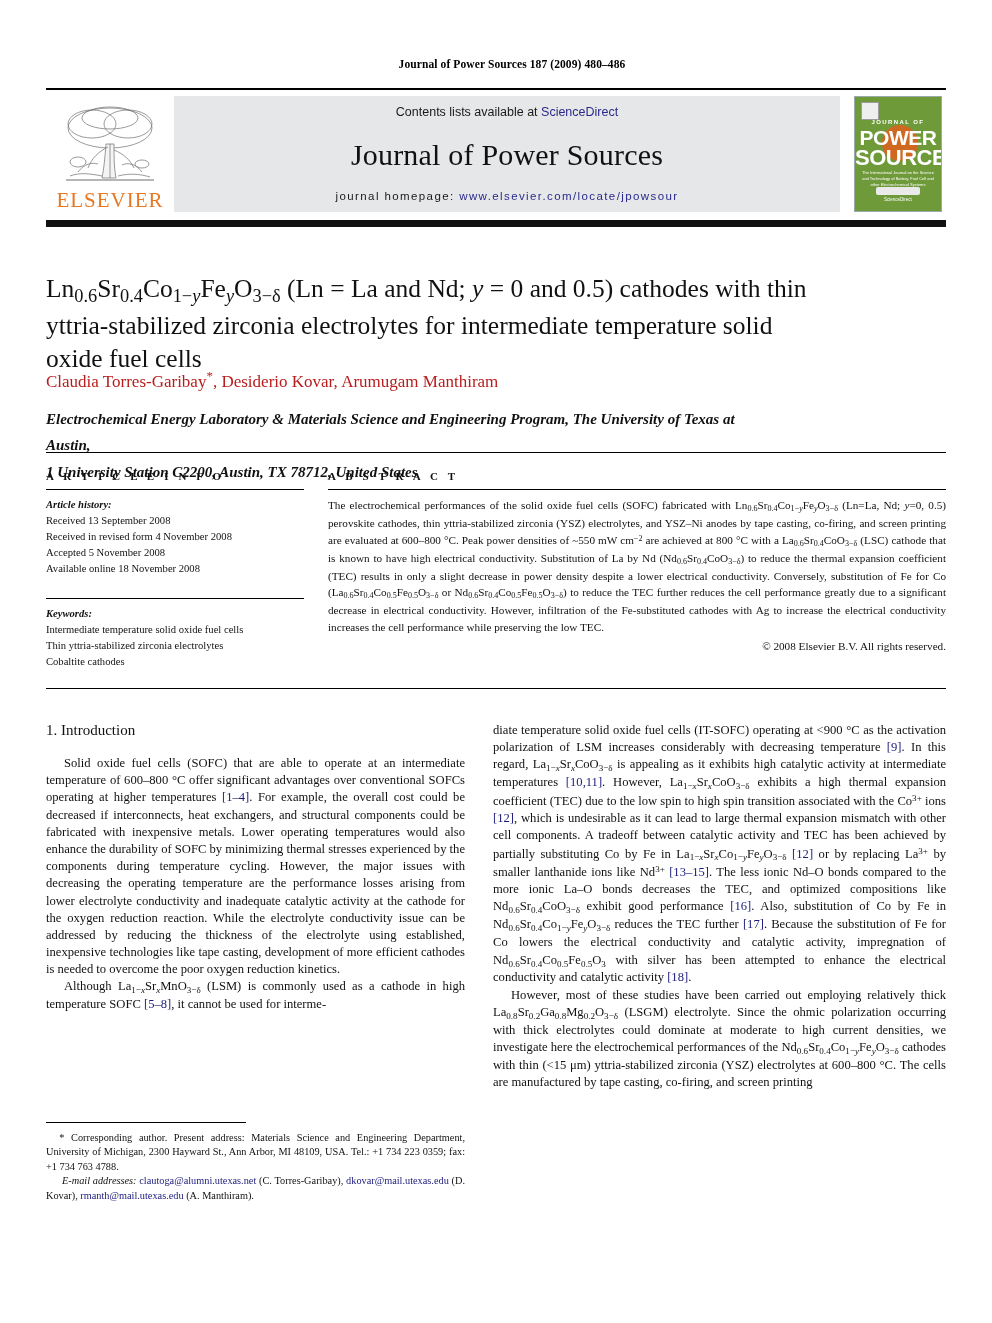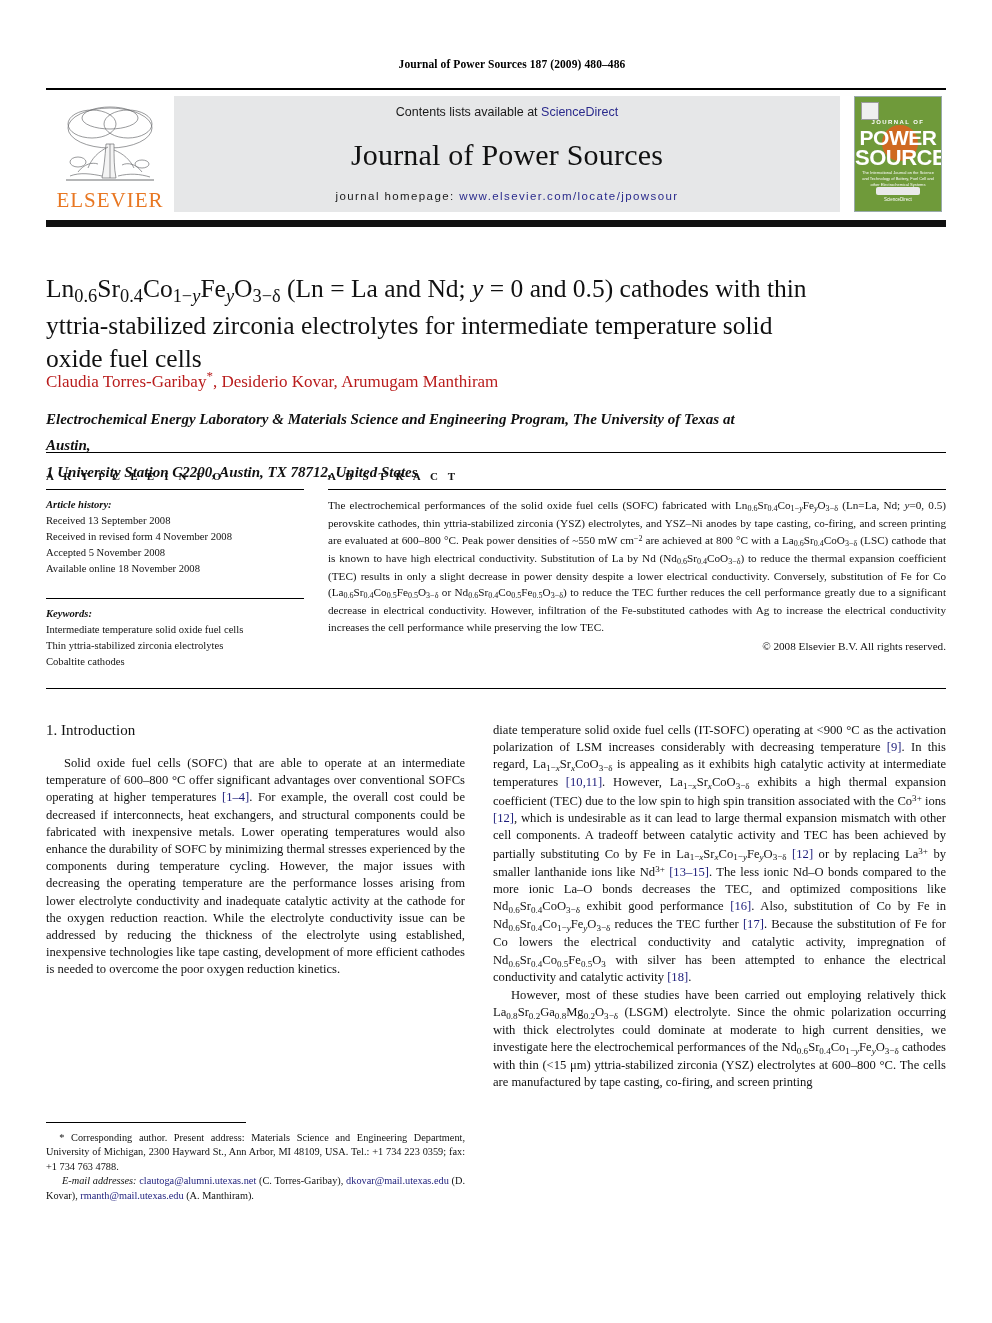"Although La1−xSrxMnO3−δ (LSM) is" p.body { html: none -> <p>Although La<sub>1−<i>x</i></sub>Sr<sub><i>x</i></sub>MnO<sub>3−δ</sub> (LSM) is commonly used as a cathode in high temperature SOFC <span>[5–8]</span>, it cannot be used for interme-</p> }
